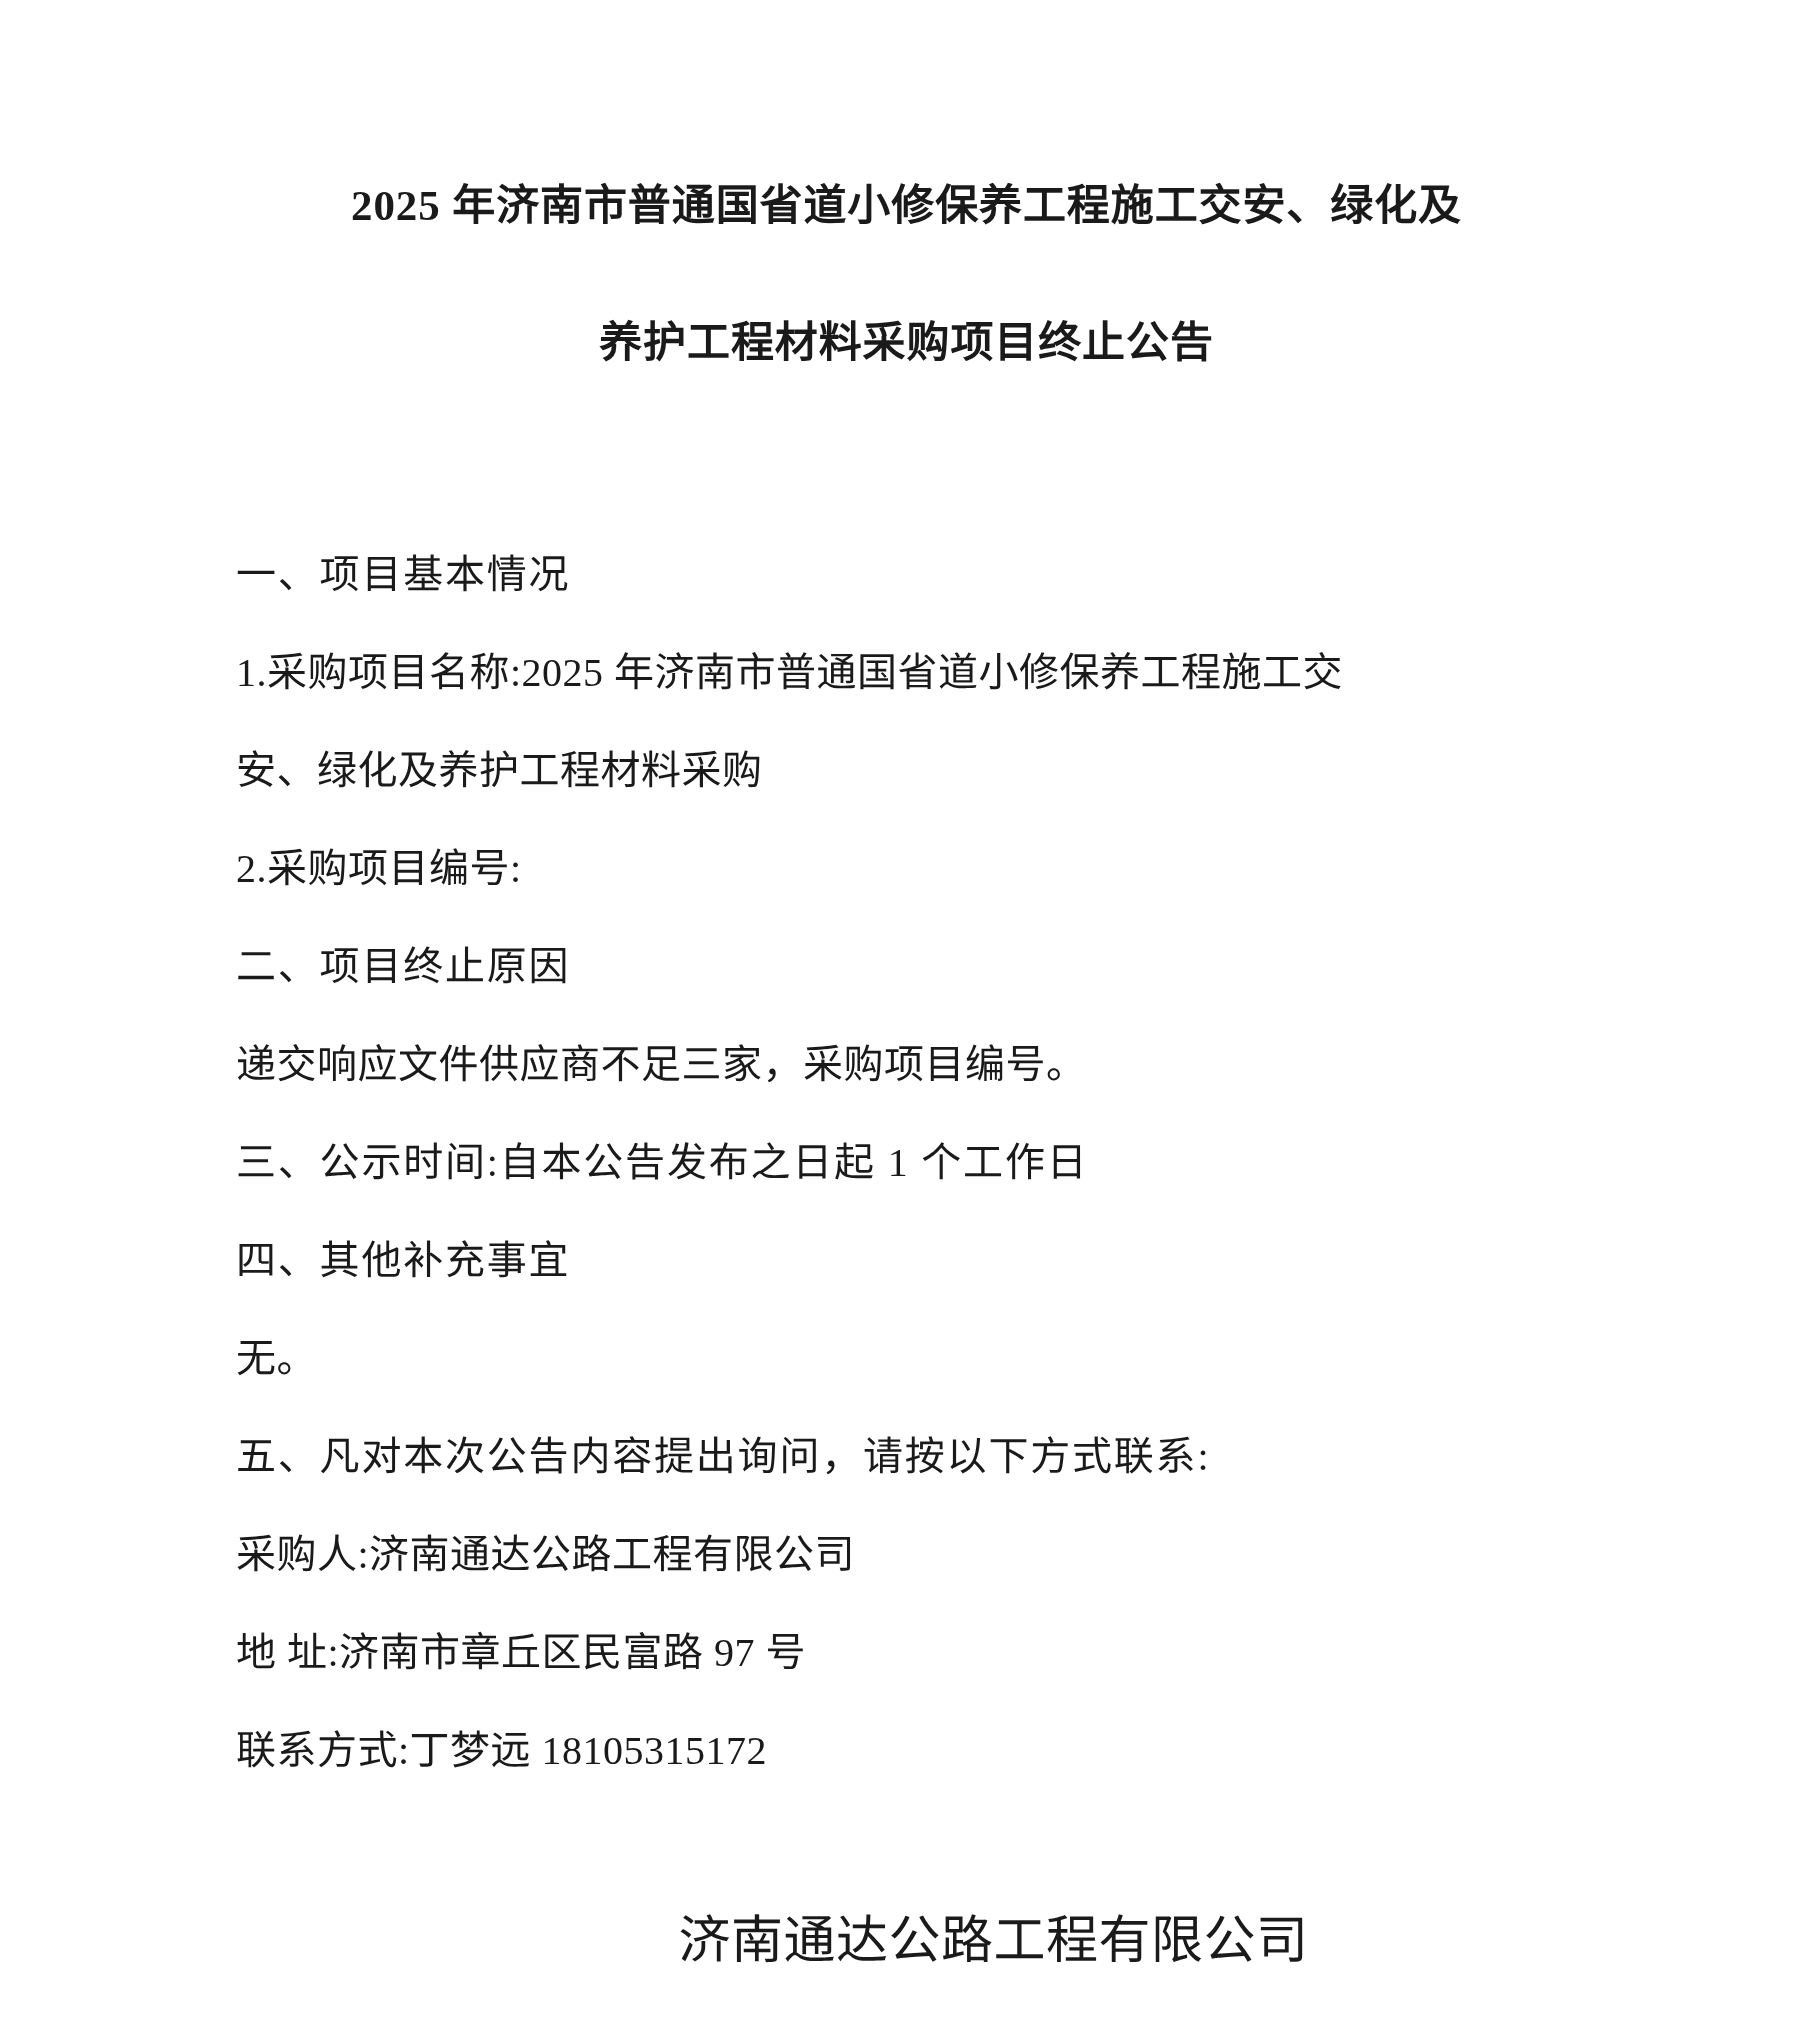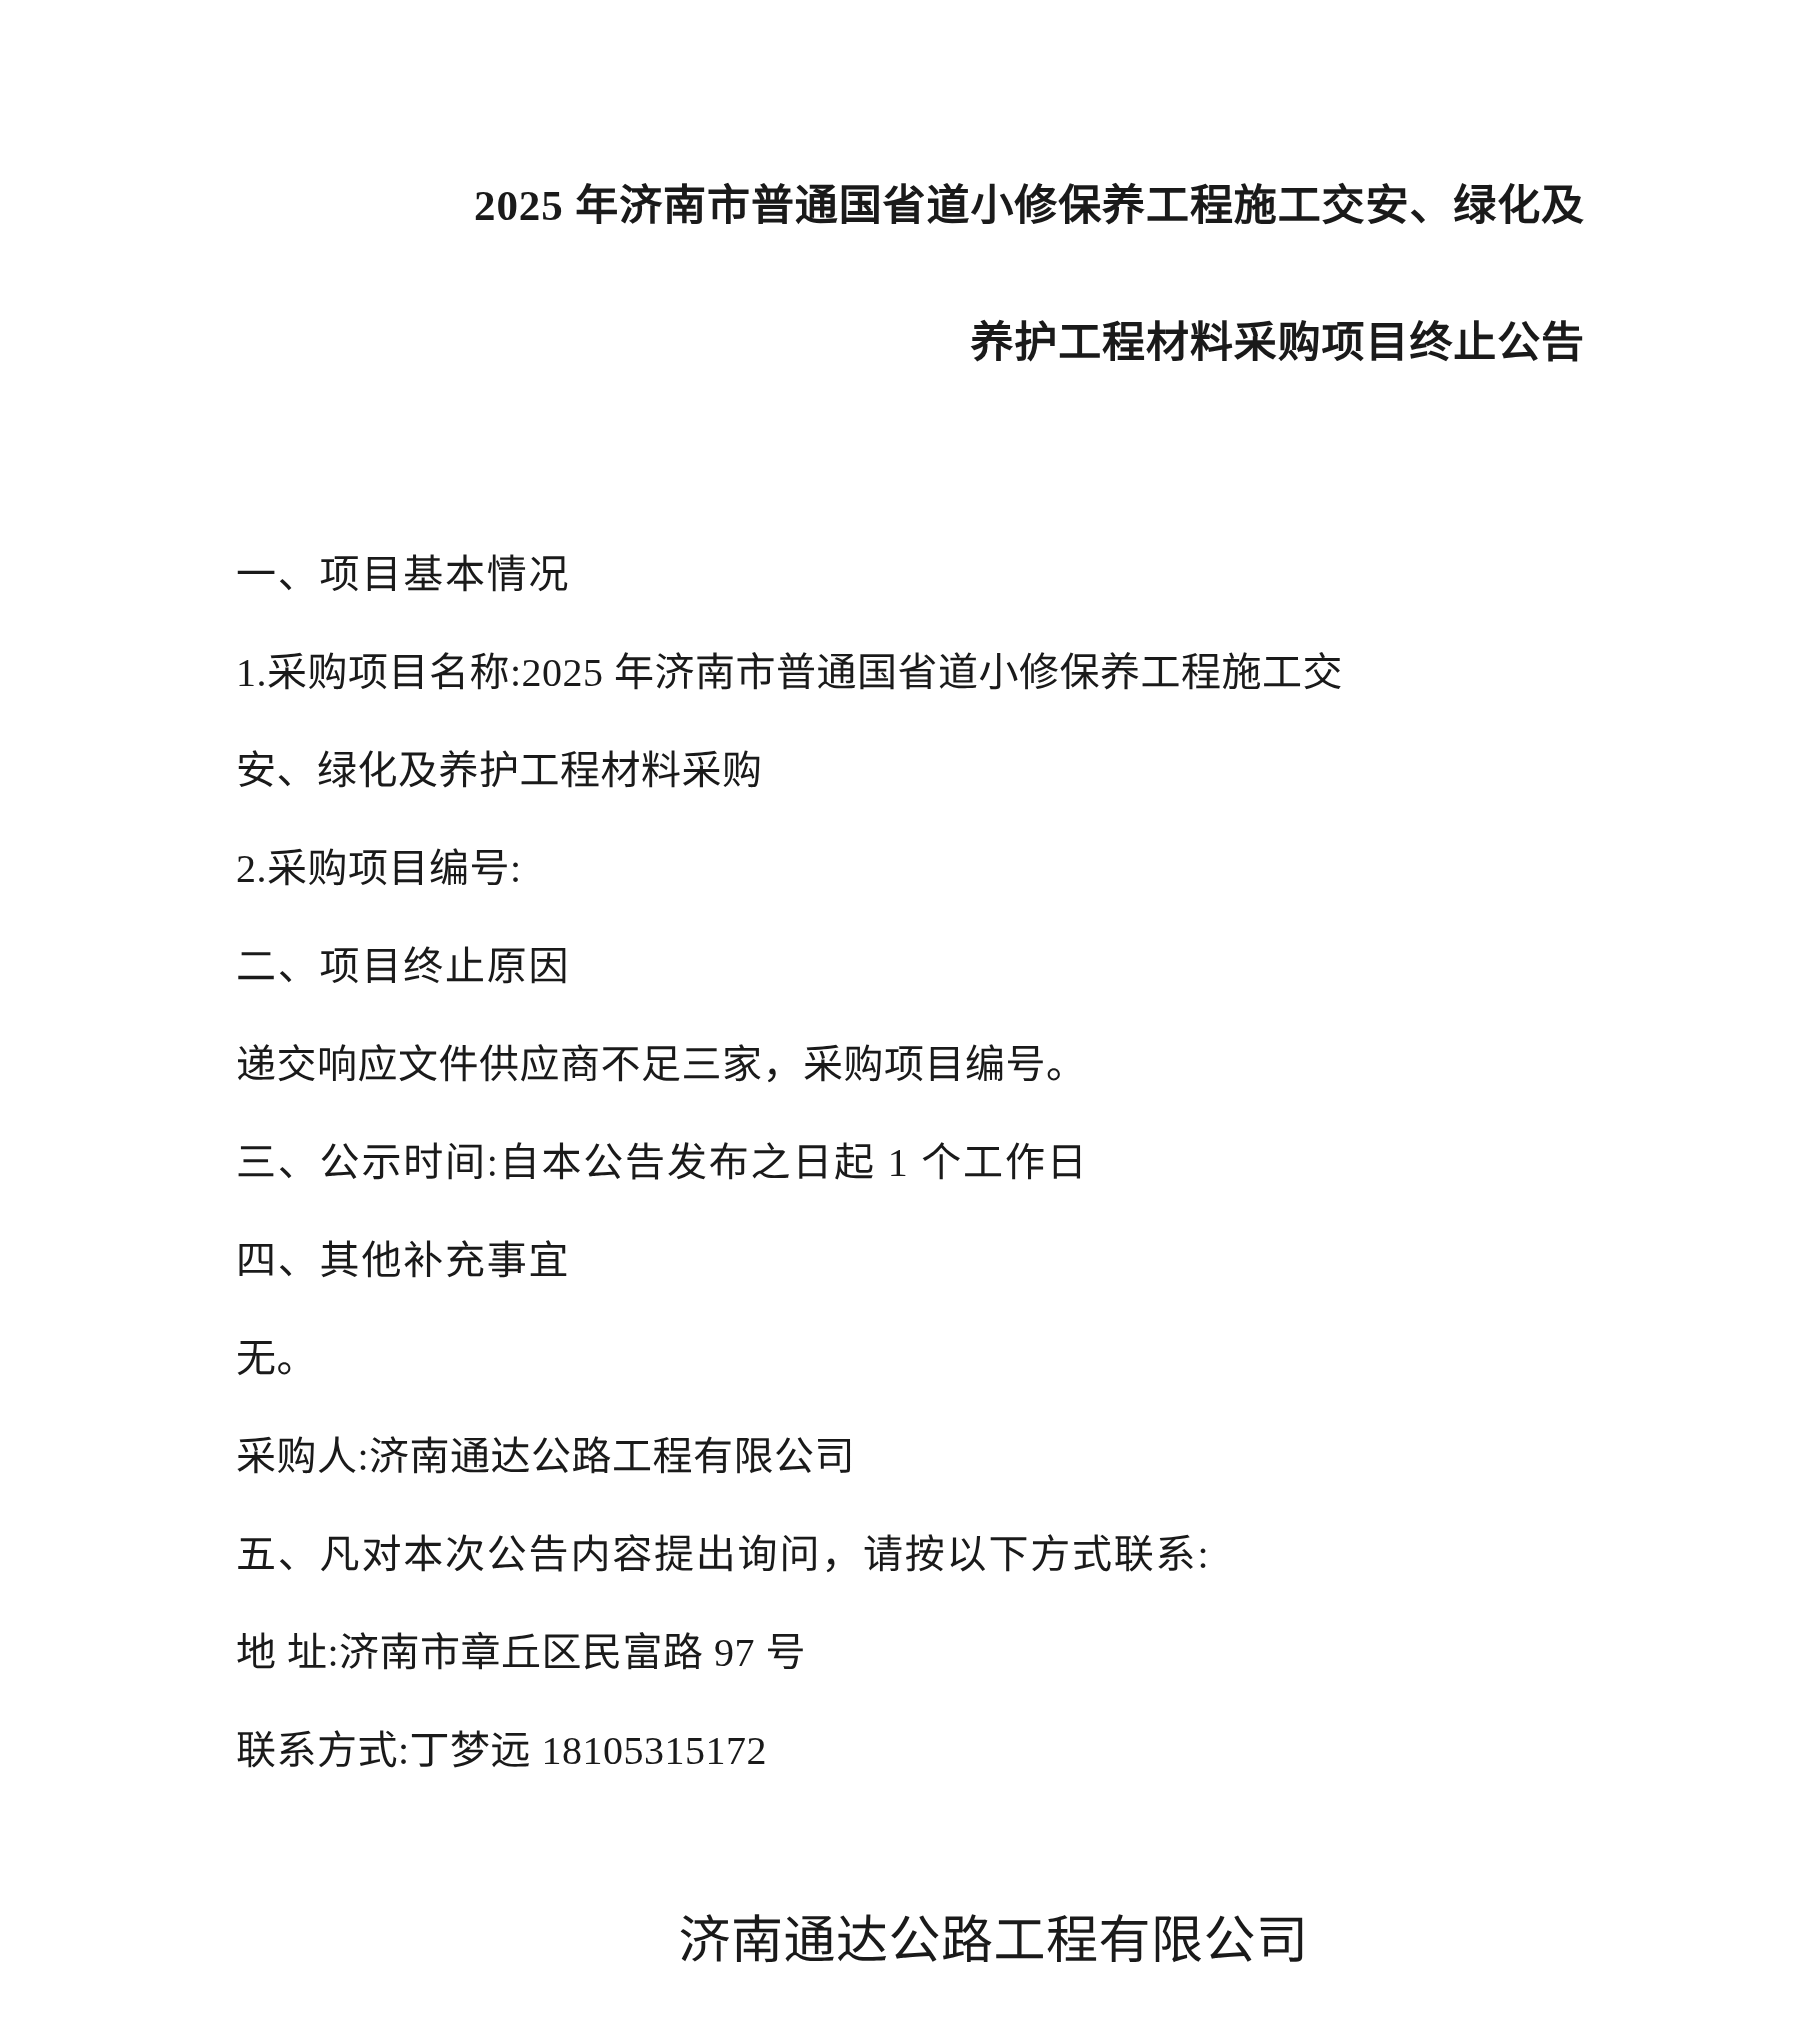"2025 年济南市普通国省道小修保养工程施工交安、绿化及" .doc-title { text-align: right -> center }
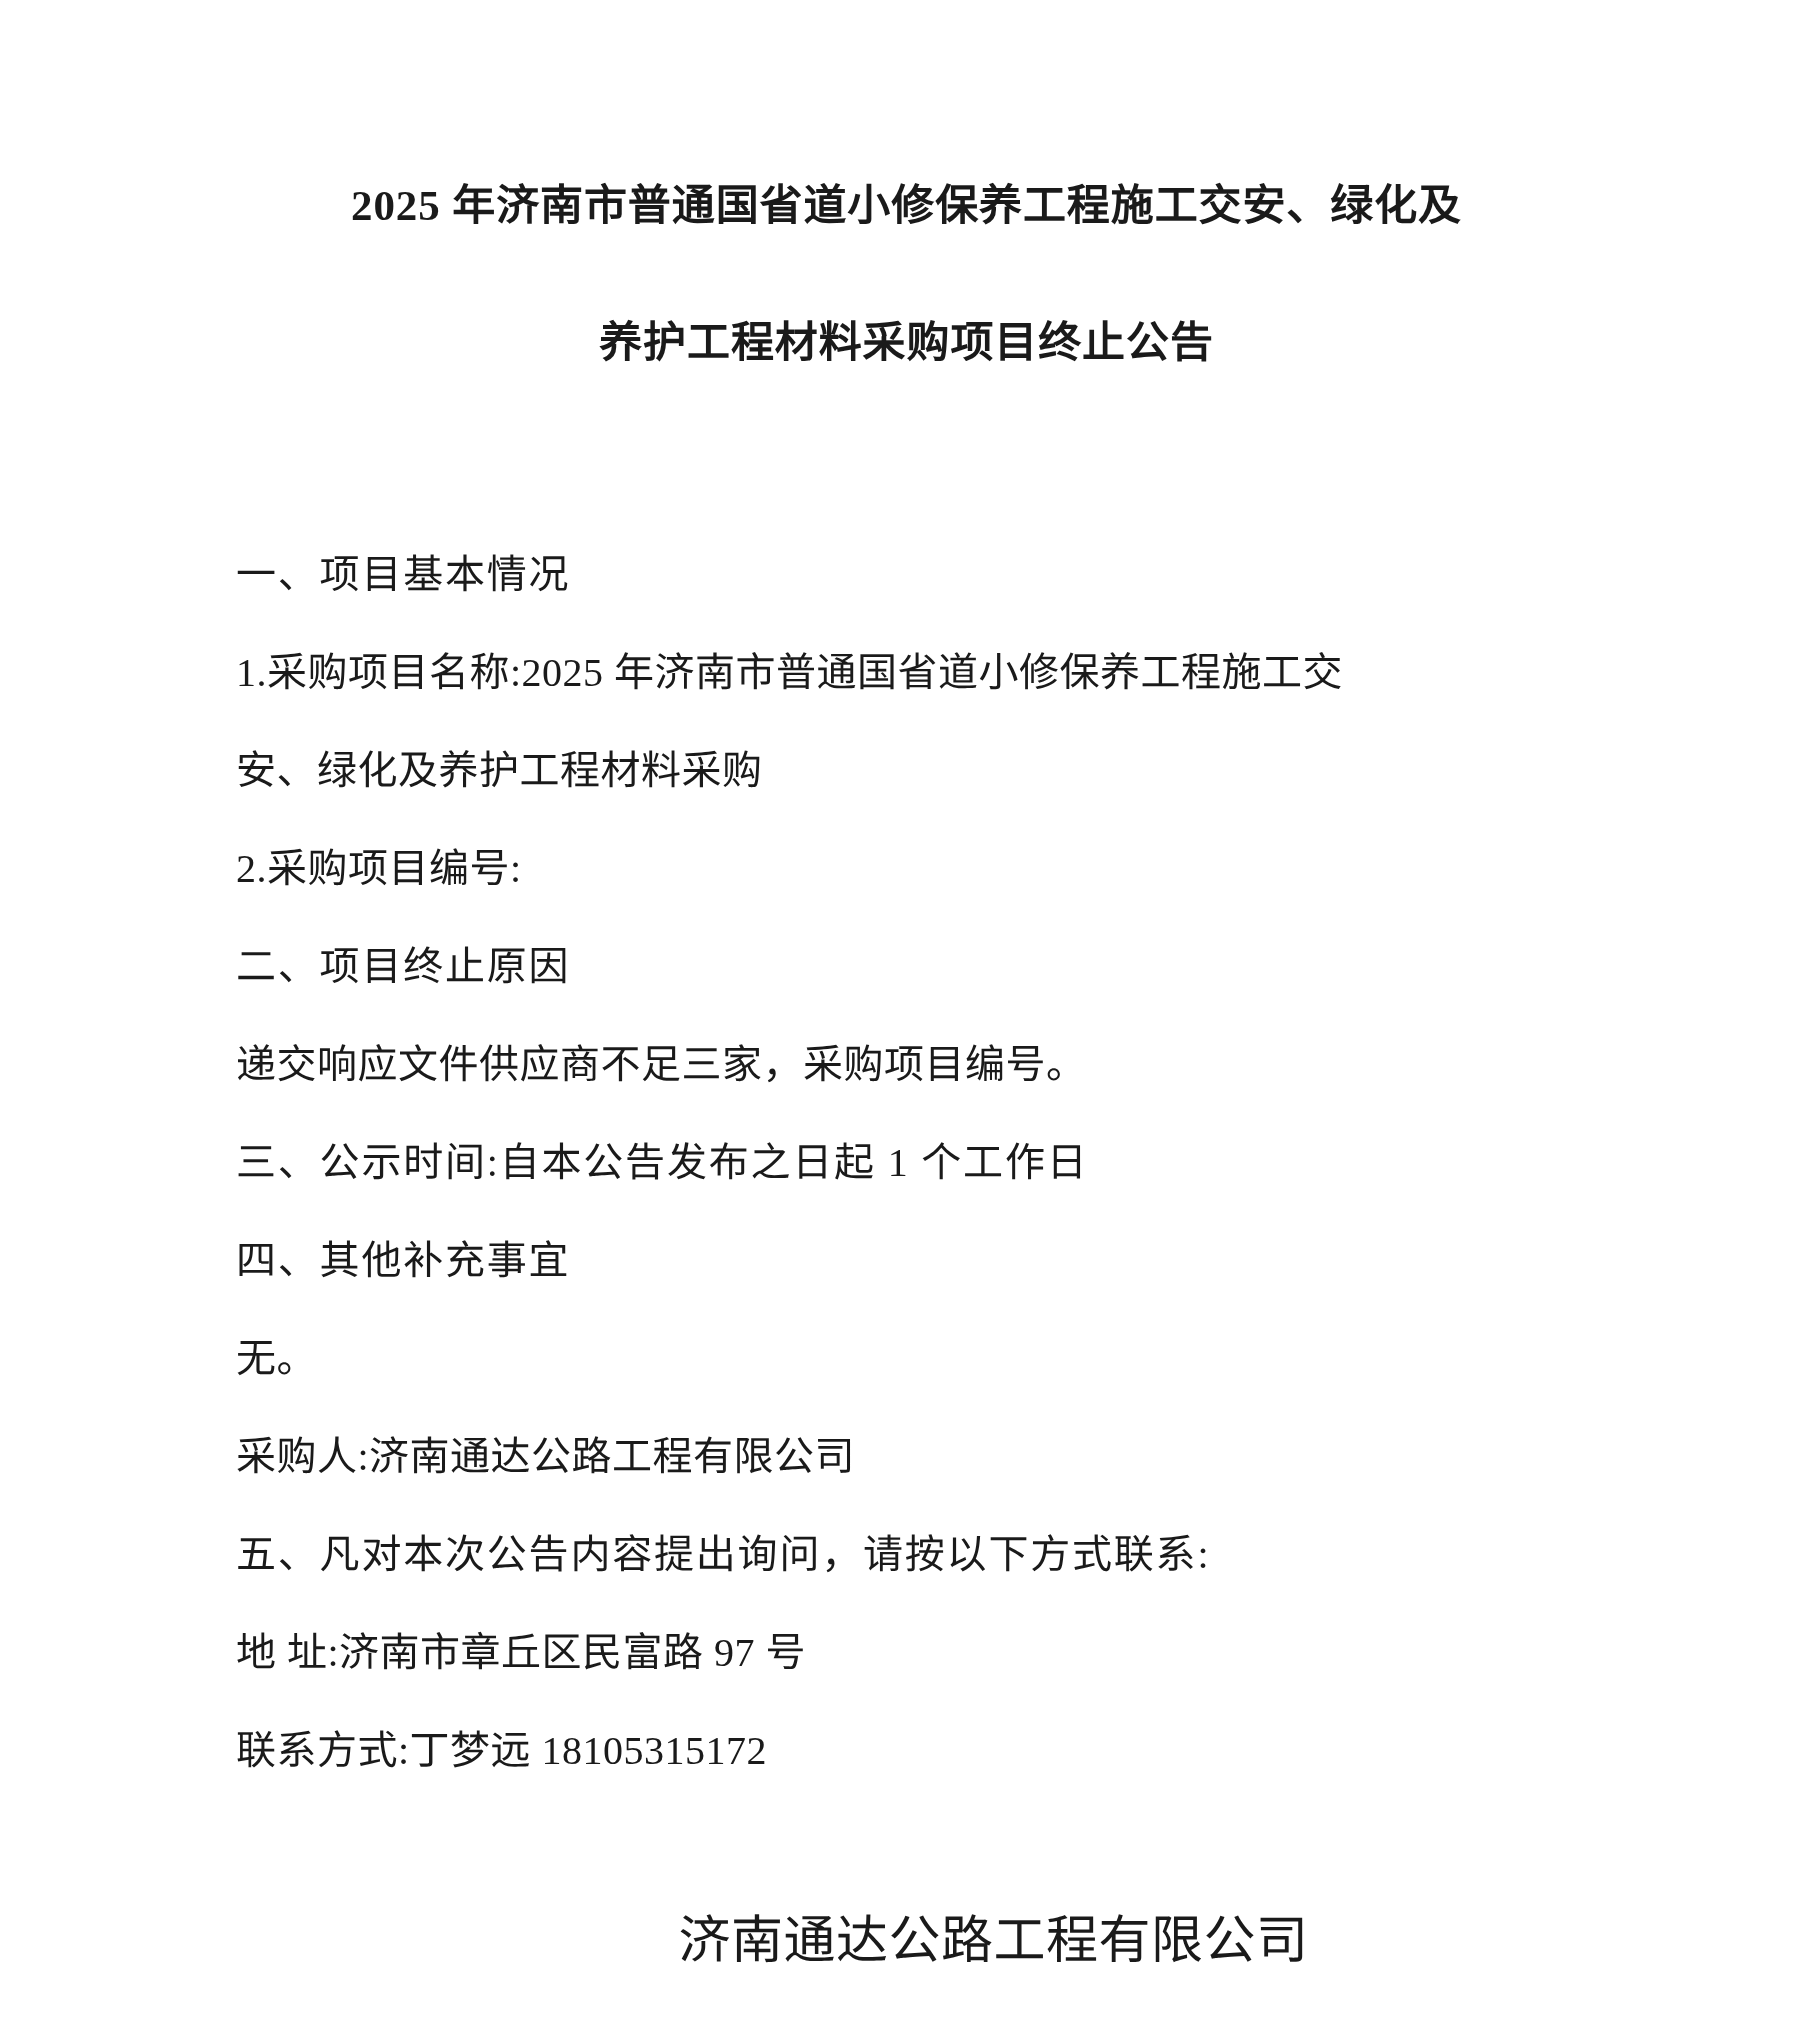"采购人:济南通达公路工程有限公司" p.para { order: before "五、凡对本次公告内容提出询问，请按以下方式联系:" -> after "五、凡对本次公告内容提出询问，请按以下方式联系:" }
